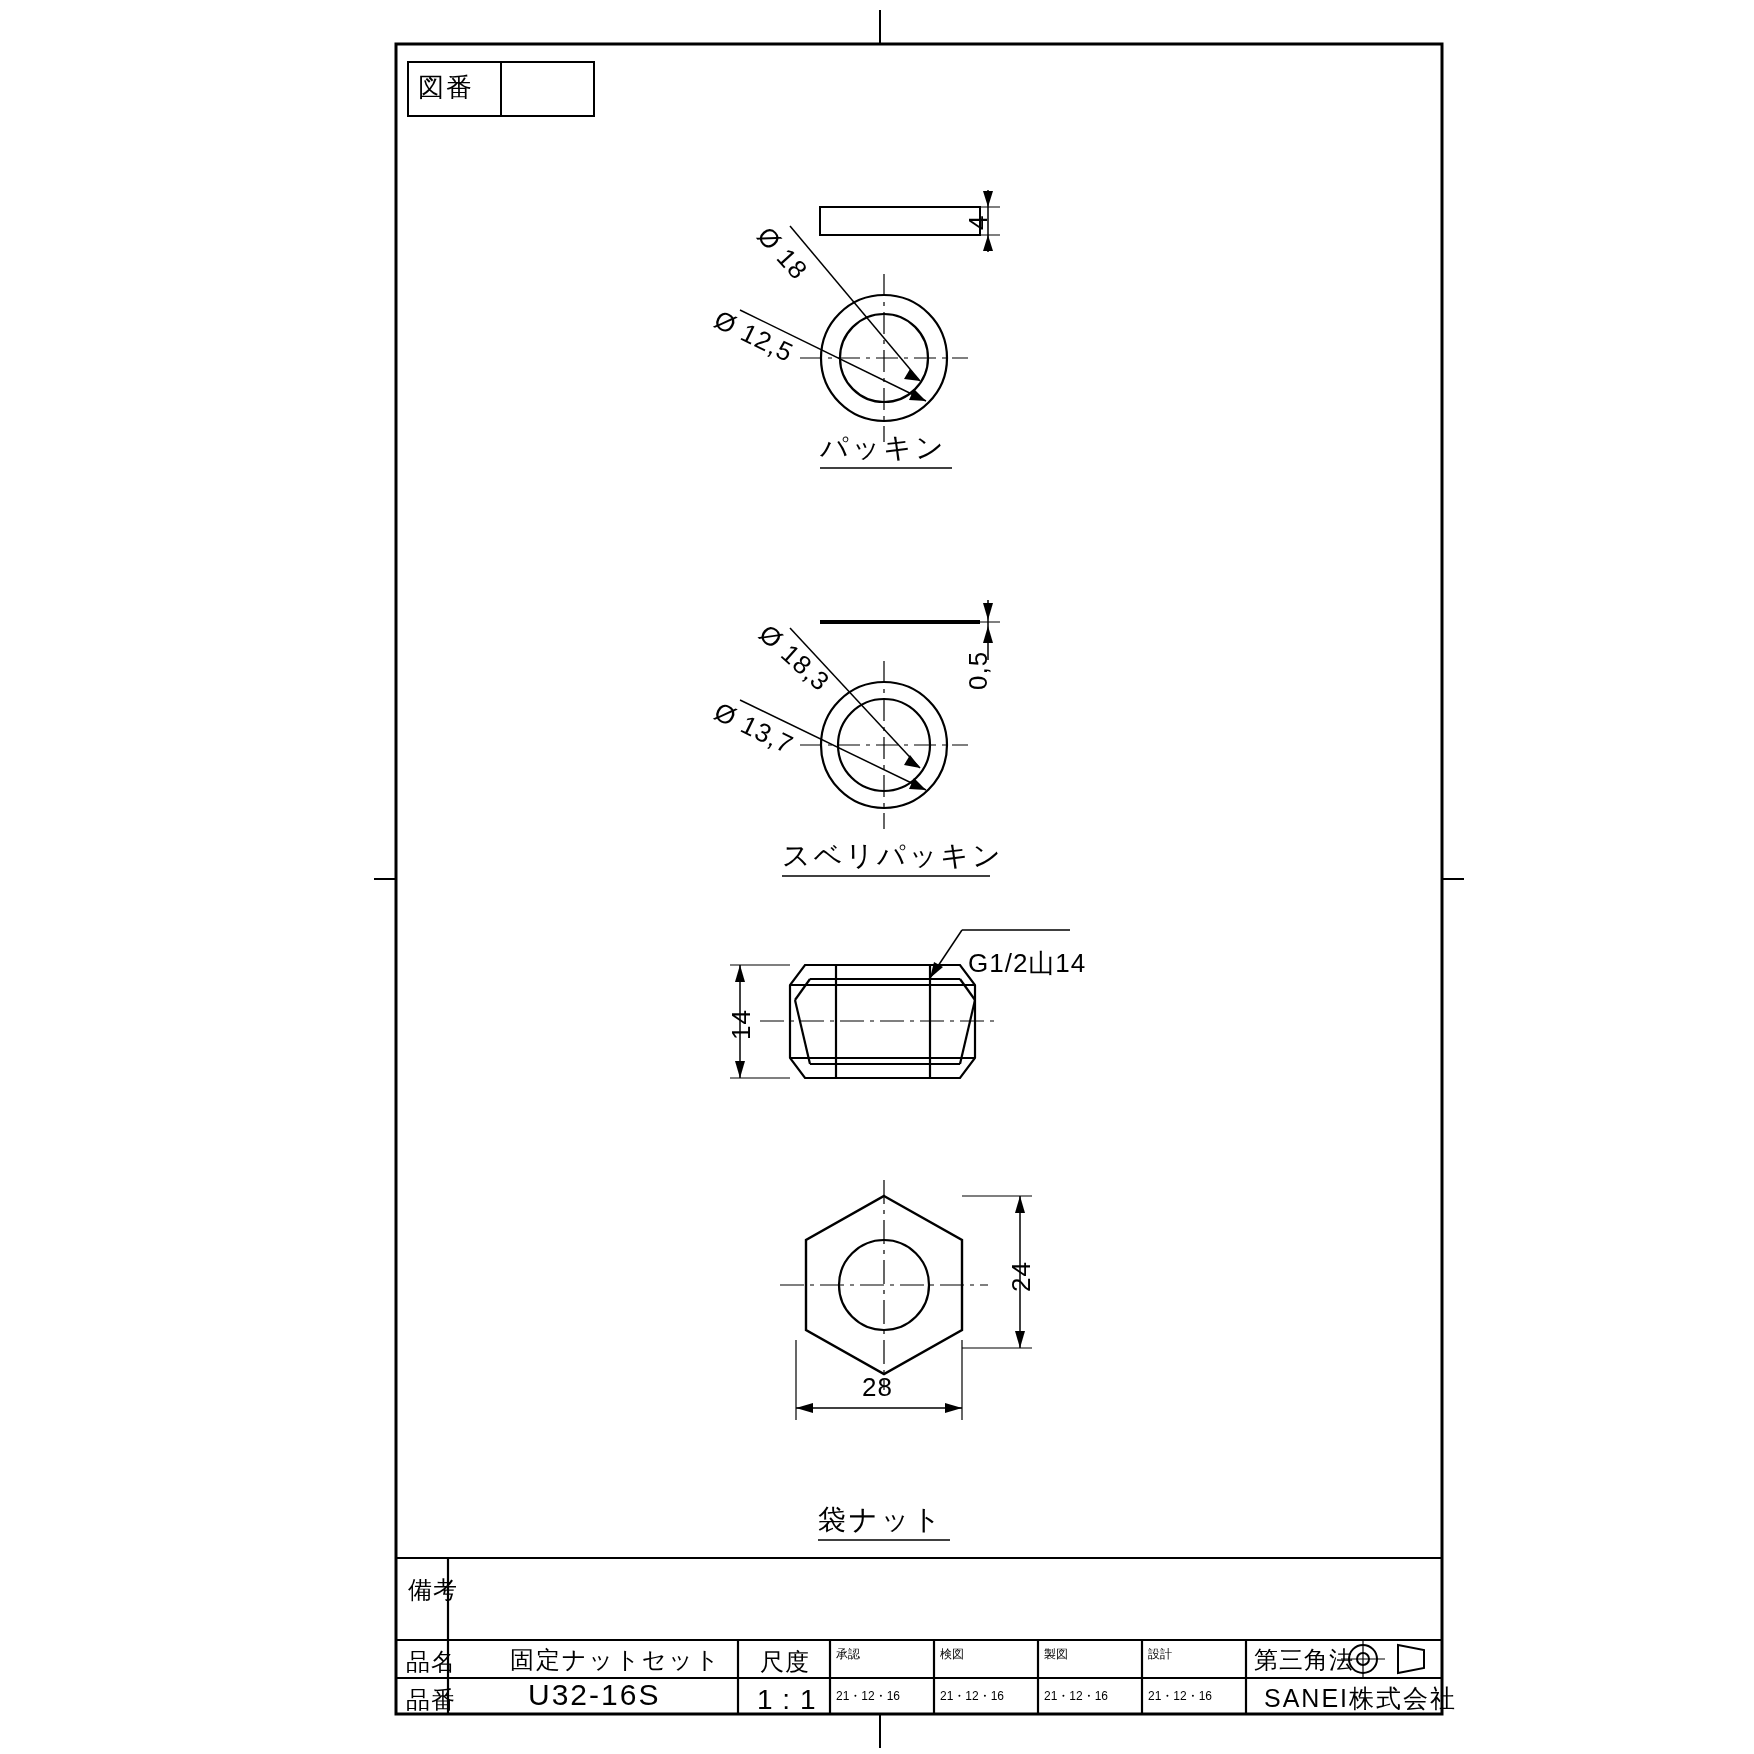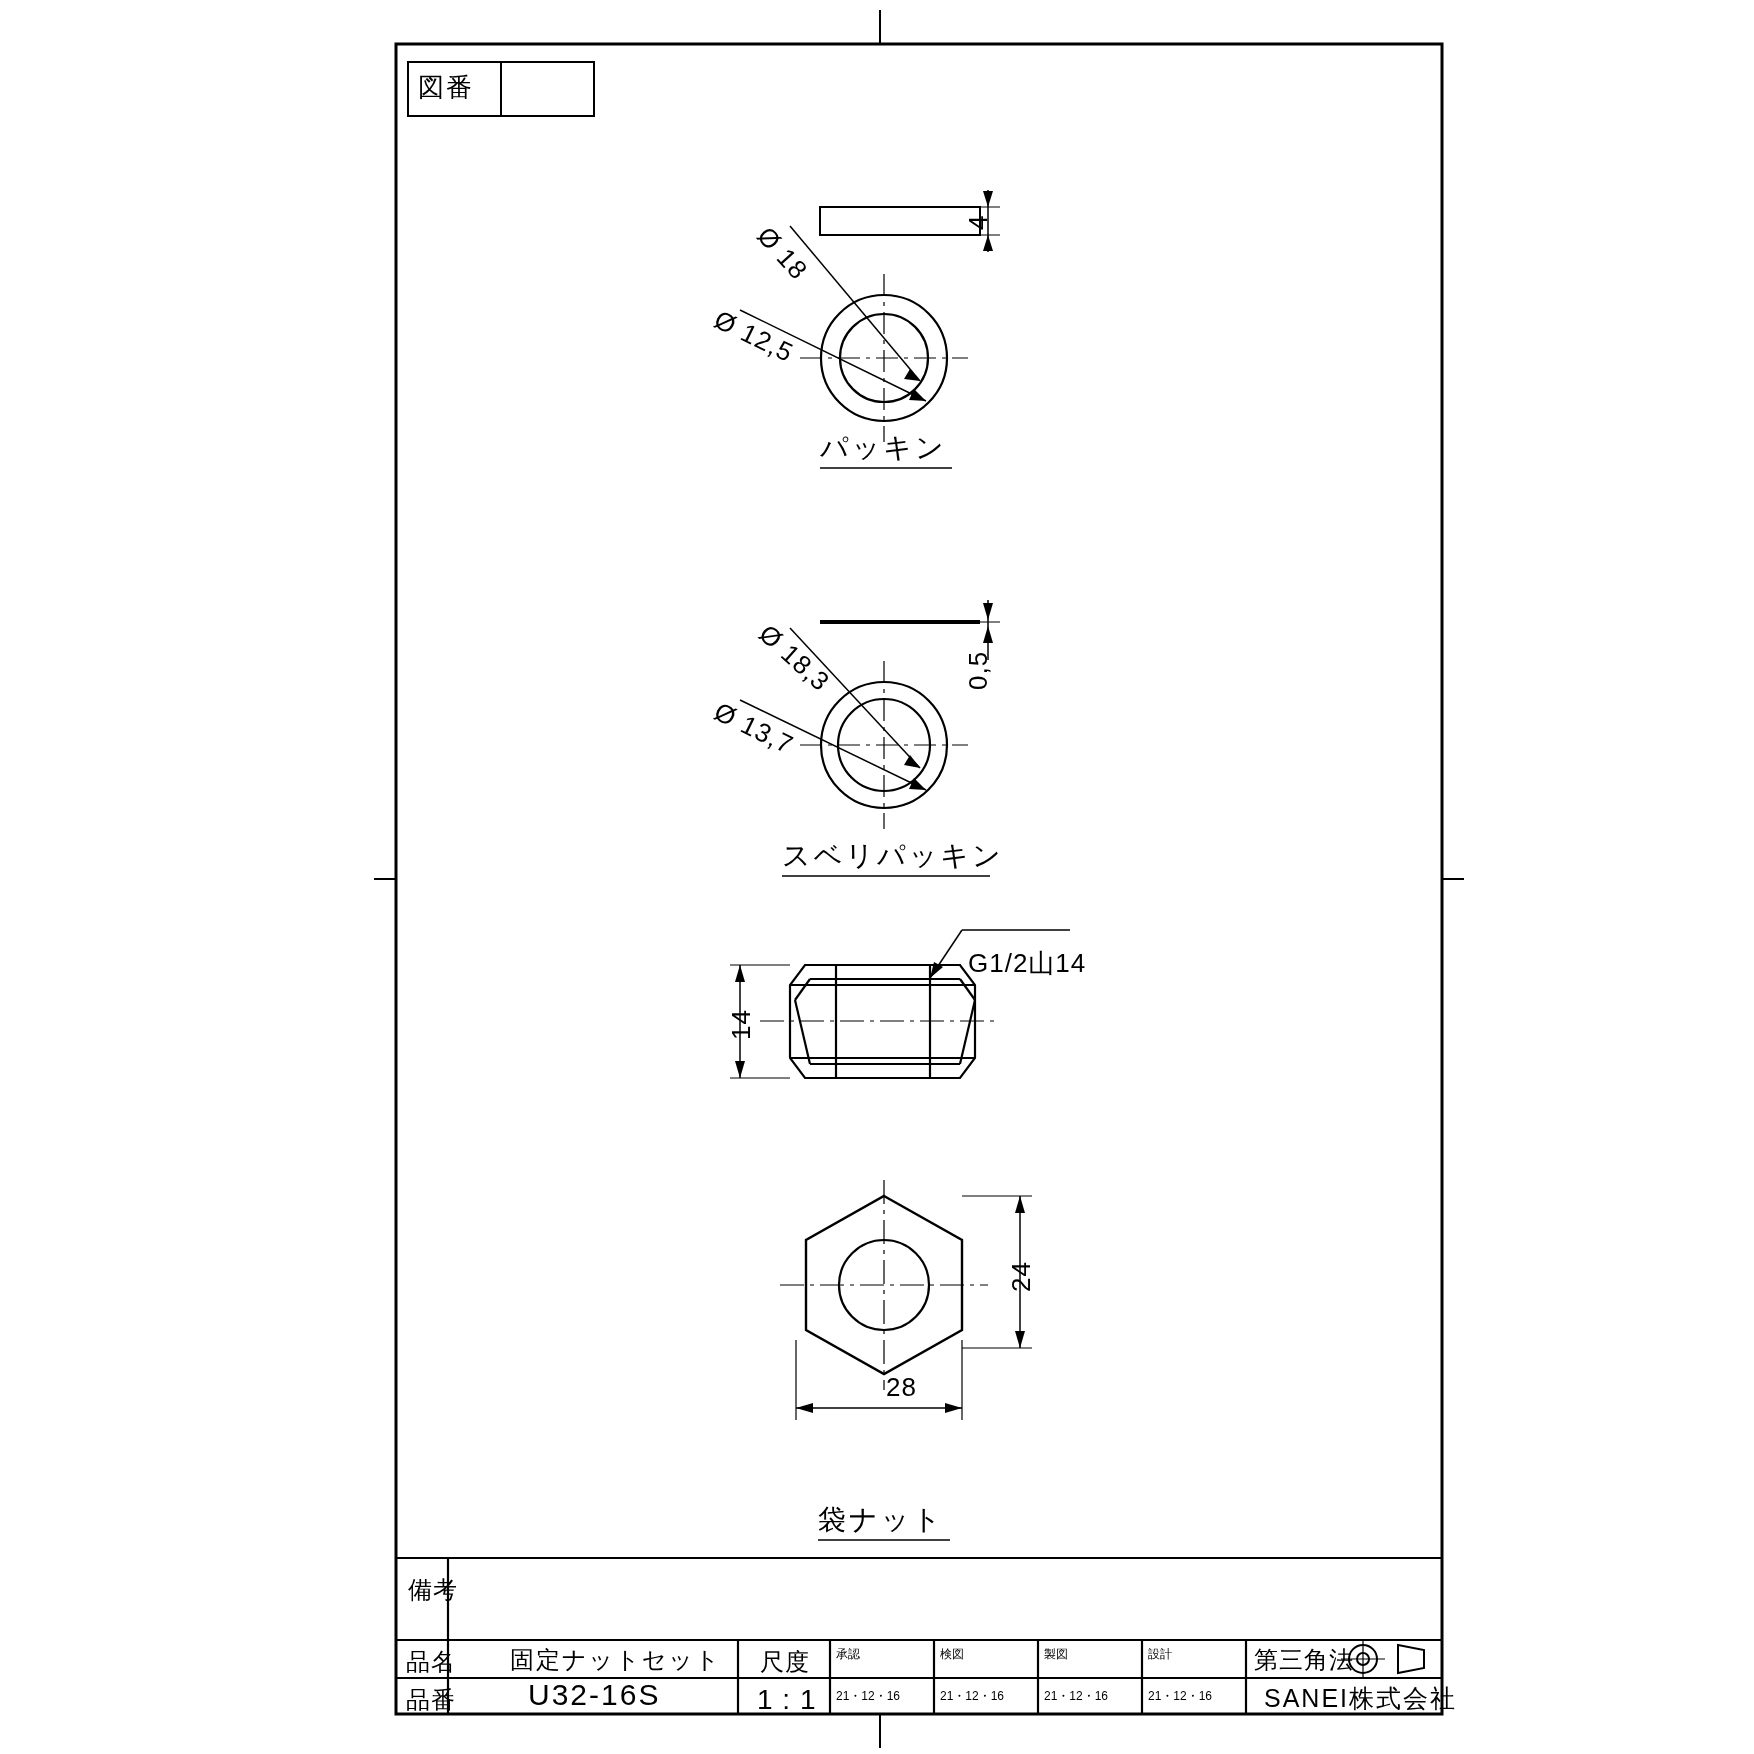"28" div.lbl { margin-left: 24px -> none }
